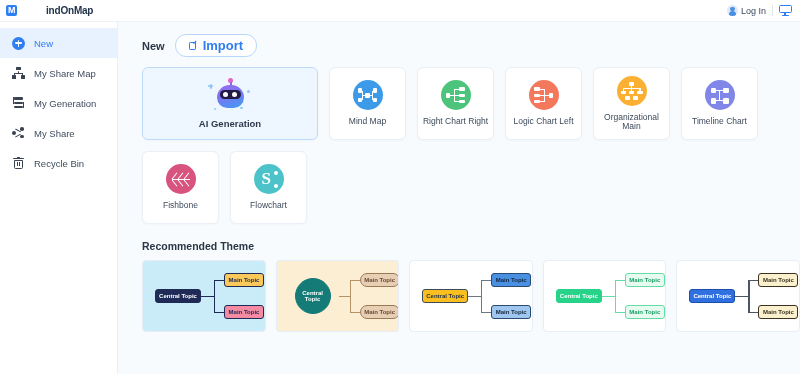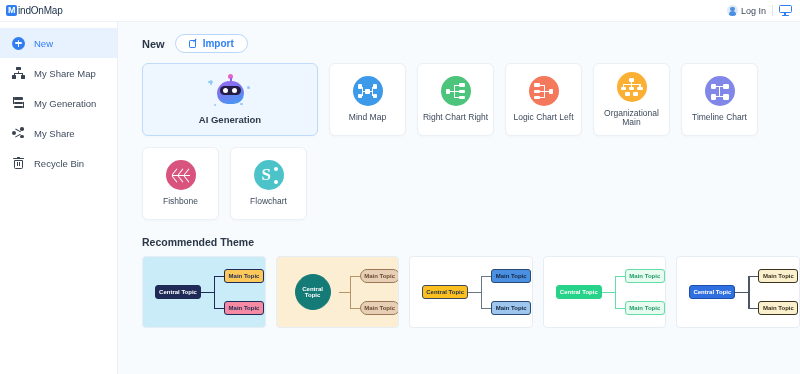"indOnMap" .logo-text { font-weight: normal -> bold; margin-left: none -> 28px }
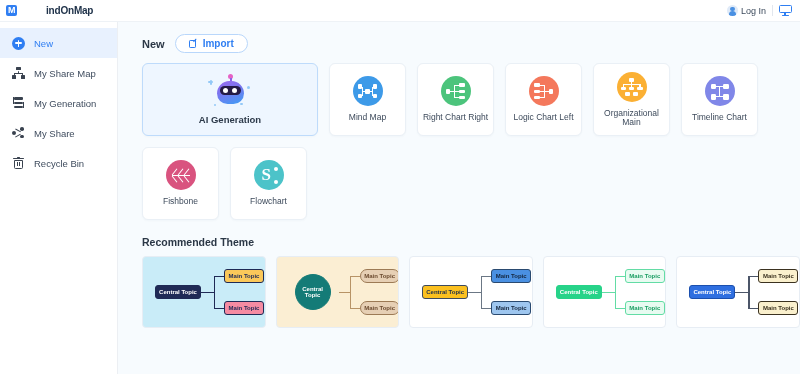"Import" .import-btn .import-label { font-size: 10px -> 13px }
